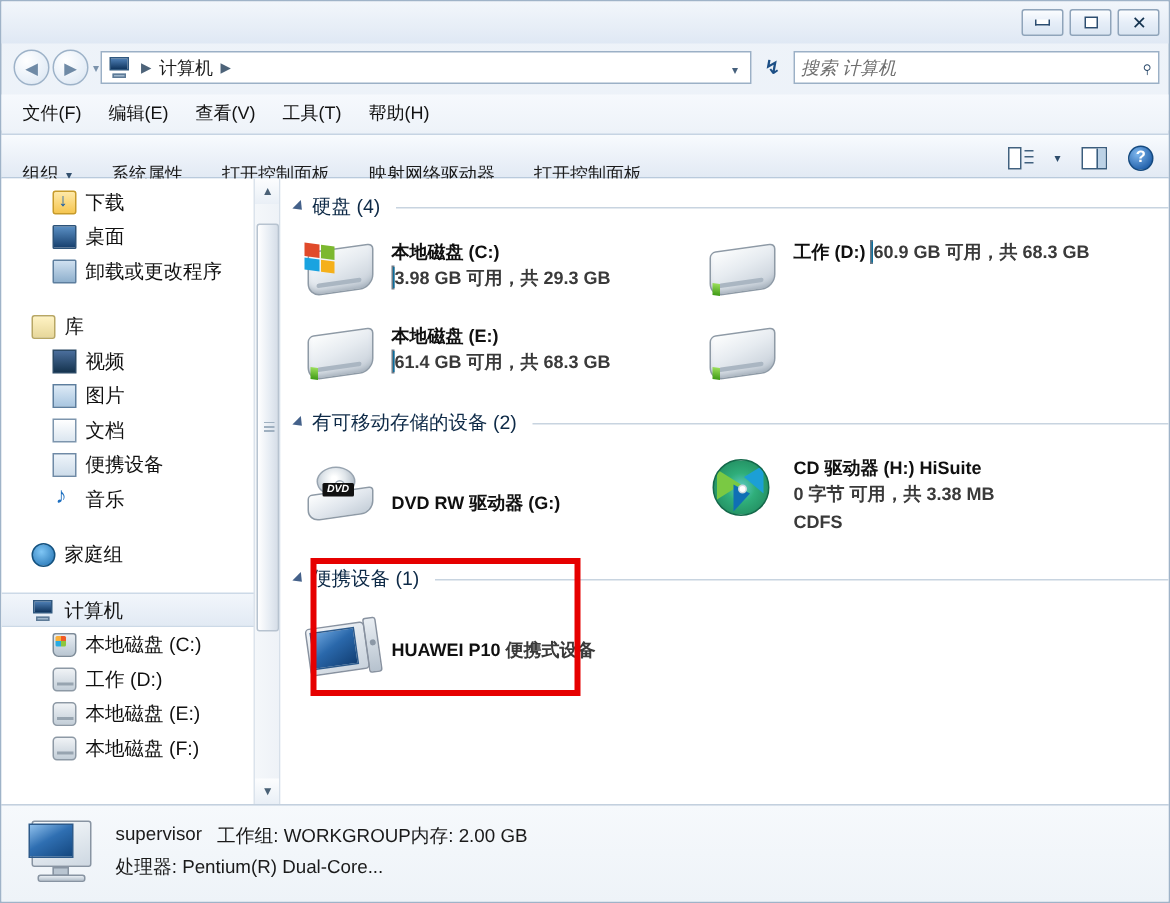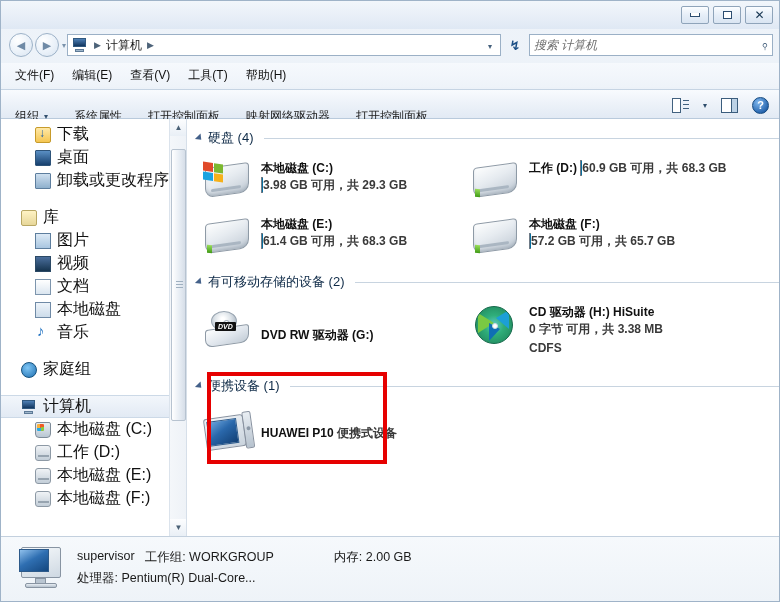"下载" .navrow { font-size: 16px -> 13px }
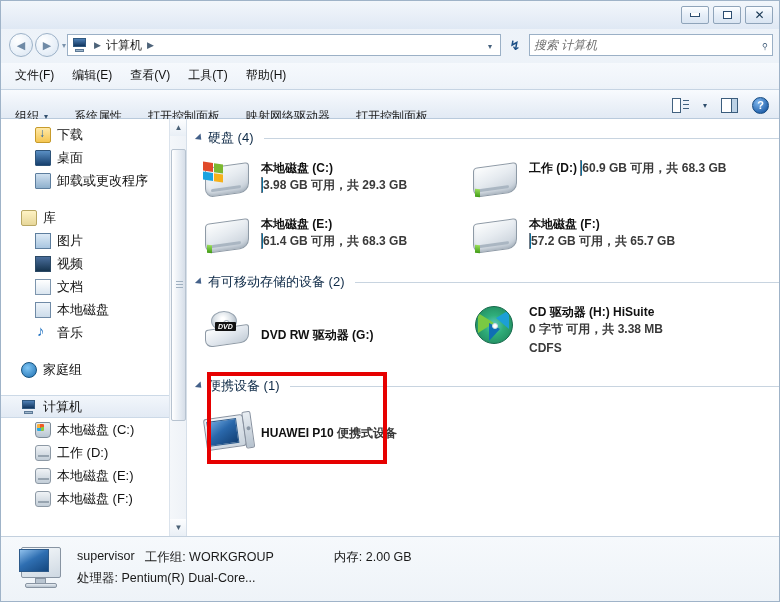"本地磁盘 (F:) 57.2 GB 可用，共" span.meta { html: <span> <span>本地磁盘 (F:)</span> <span><i></i></span> <span>57.2 GB 可用，共 65.7 GB</span> </span> -> none }
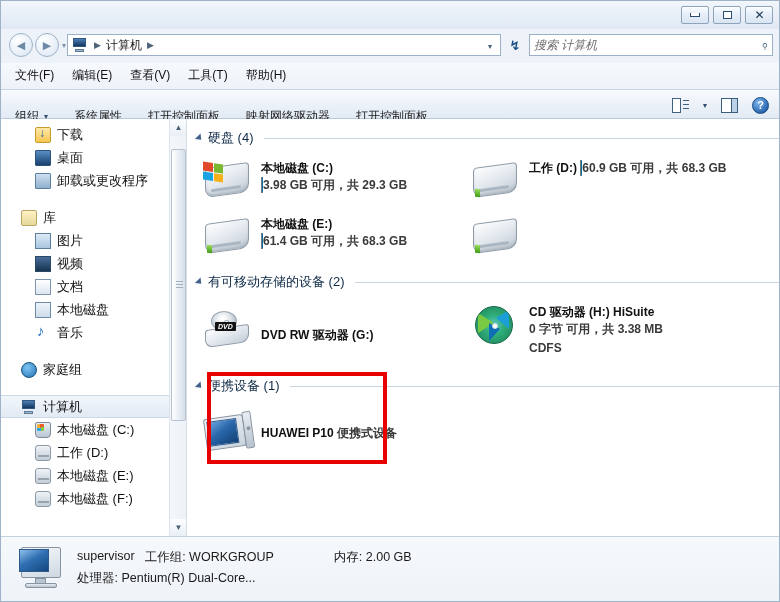"图片" div.navrow { order: before "视频" -> after "视频" }
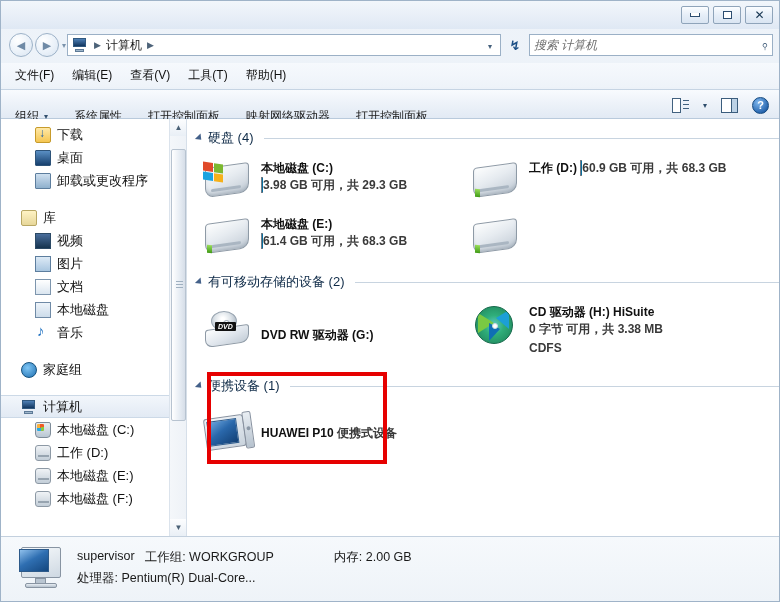"本地磁盘" span { text: 本地磁盘 -> 便携设备 }
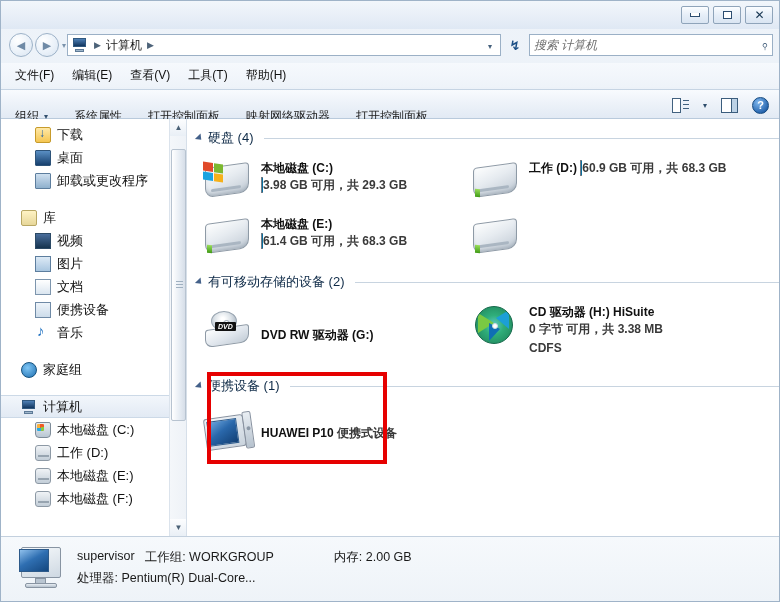"工作组: WORKGROUP" .st-wg { margin-right: 60px -> none }
